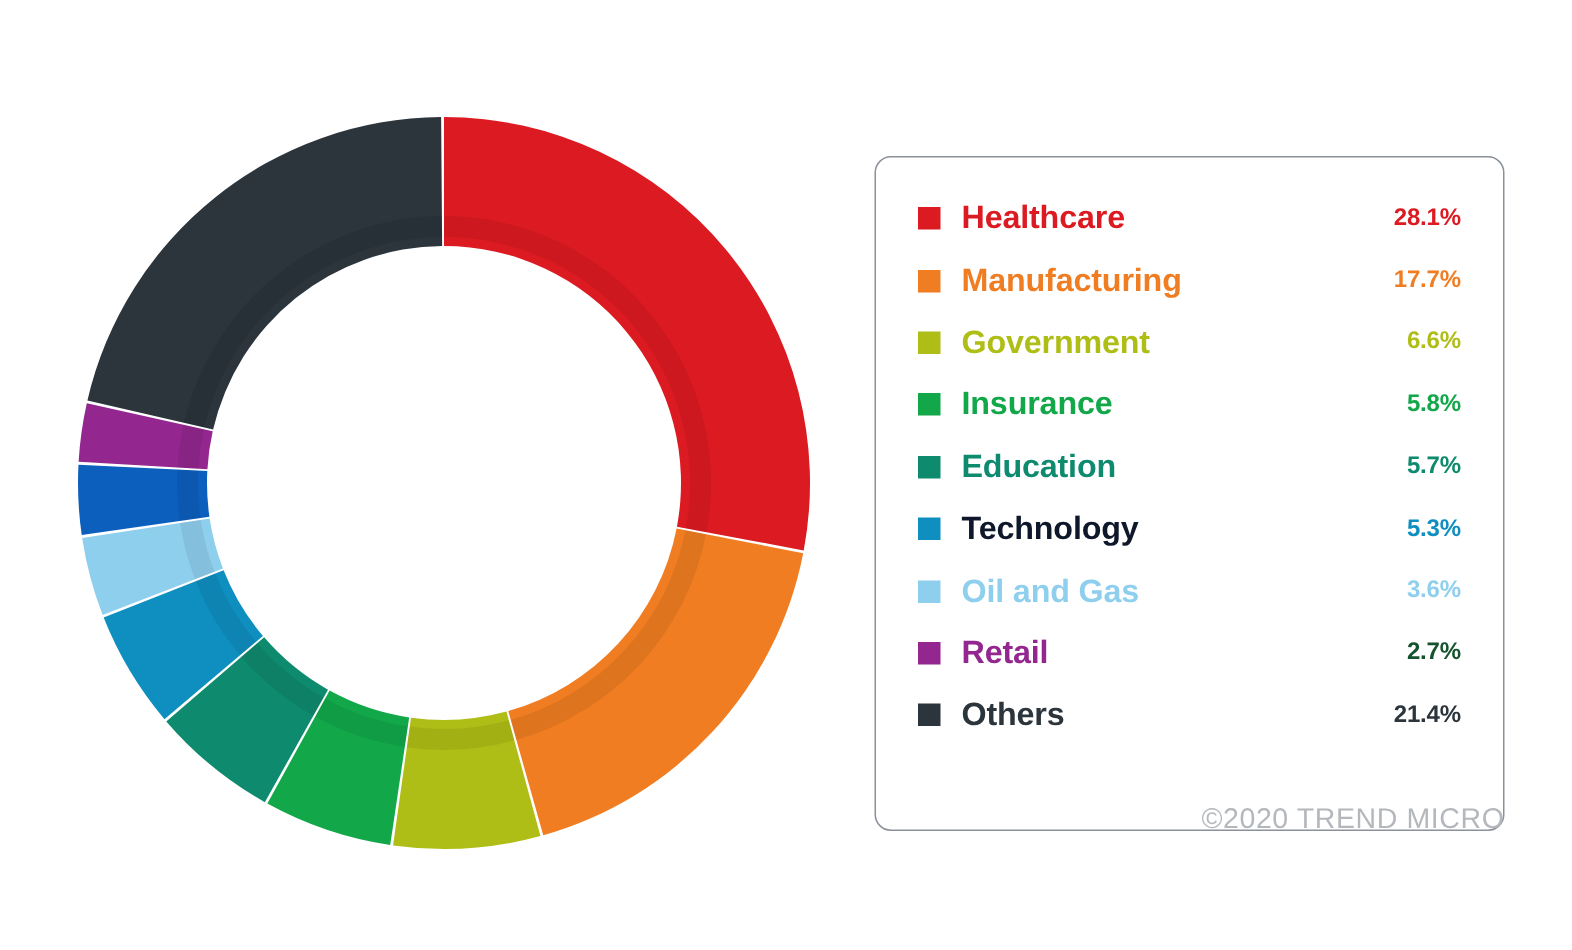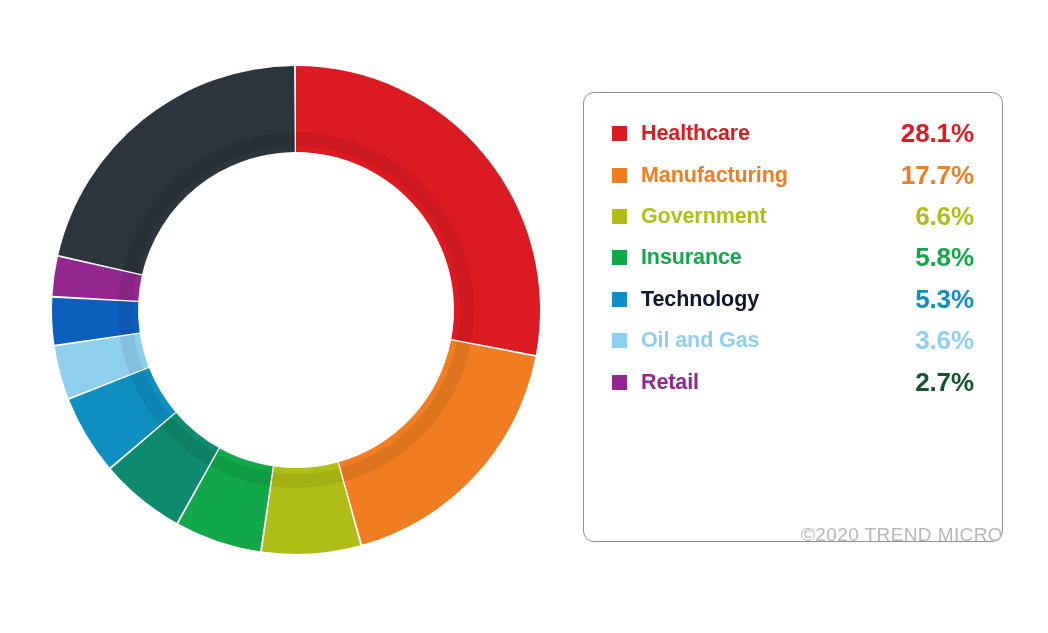"Healthcare" #chart-figure { top: 4px -> 16px }
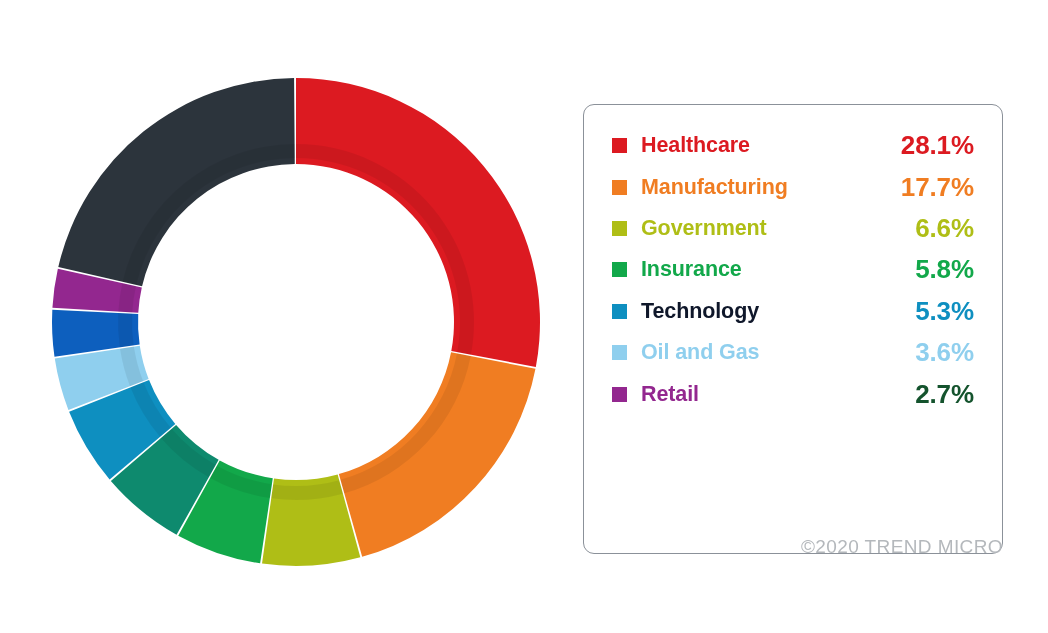"28.1%" .legend-value { font-size: 26px -> 16px }
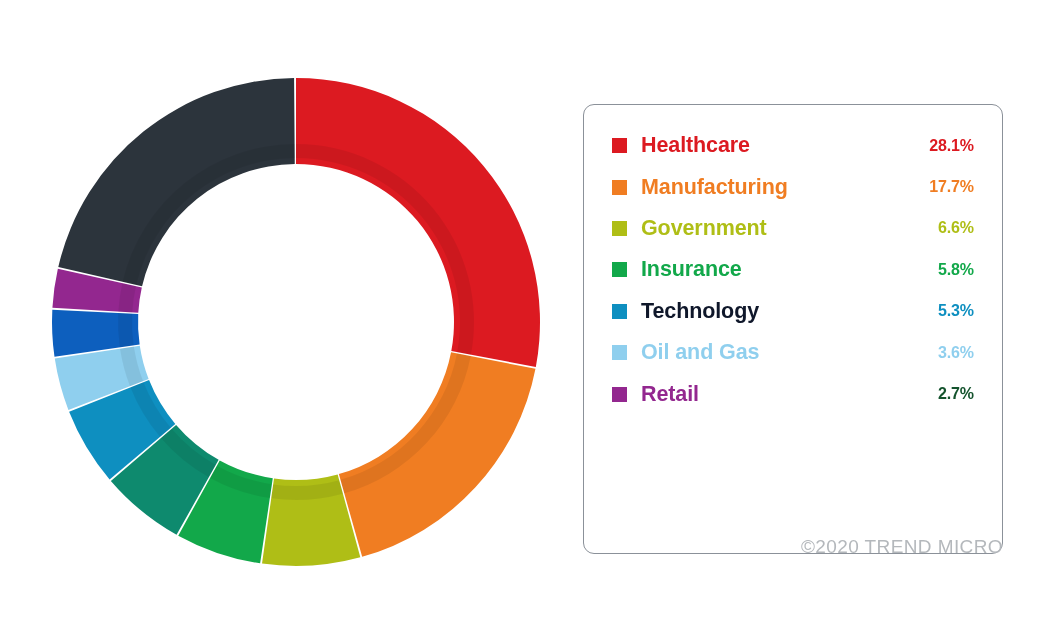"Education" div.legend-row { html: none -> <div> <span></span> <span>Education</span> <span>5.7%</span> </div> }
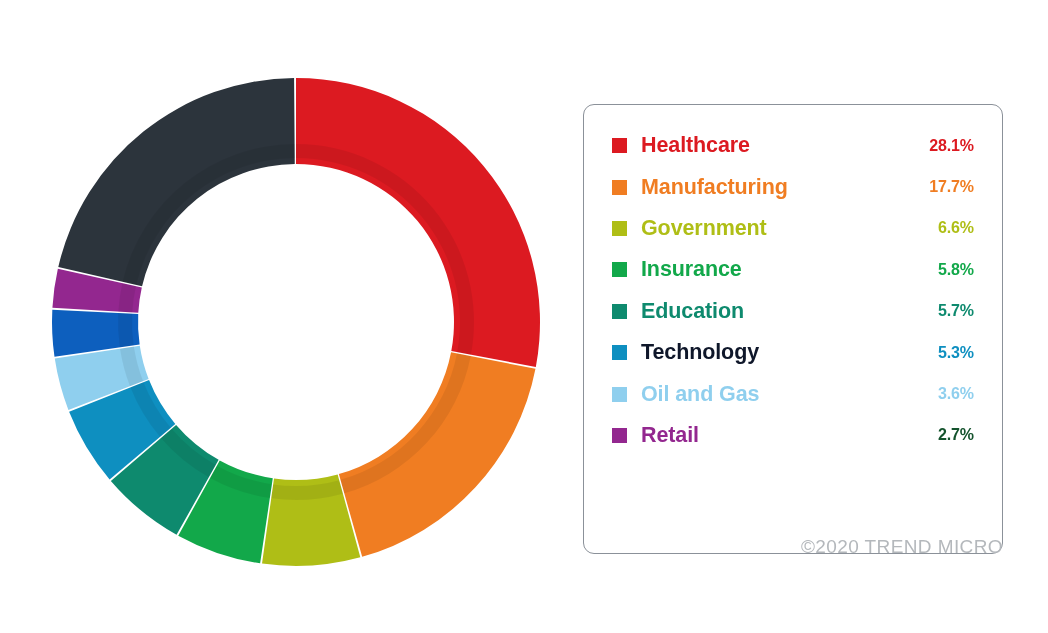"Others" div.legend-row { html: none -> <div> <span></span> <span>Others</span> <span>21.4%</span> </div> }
